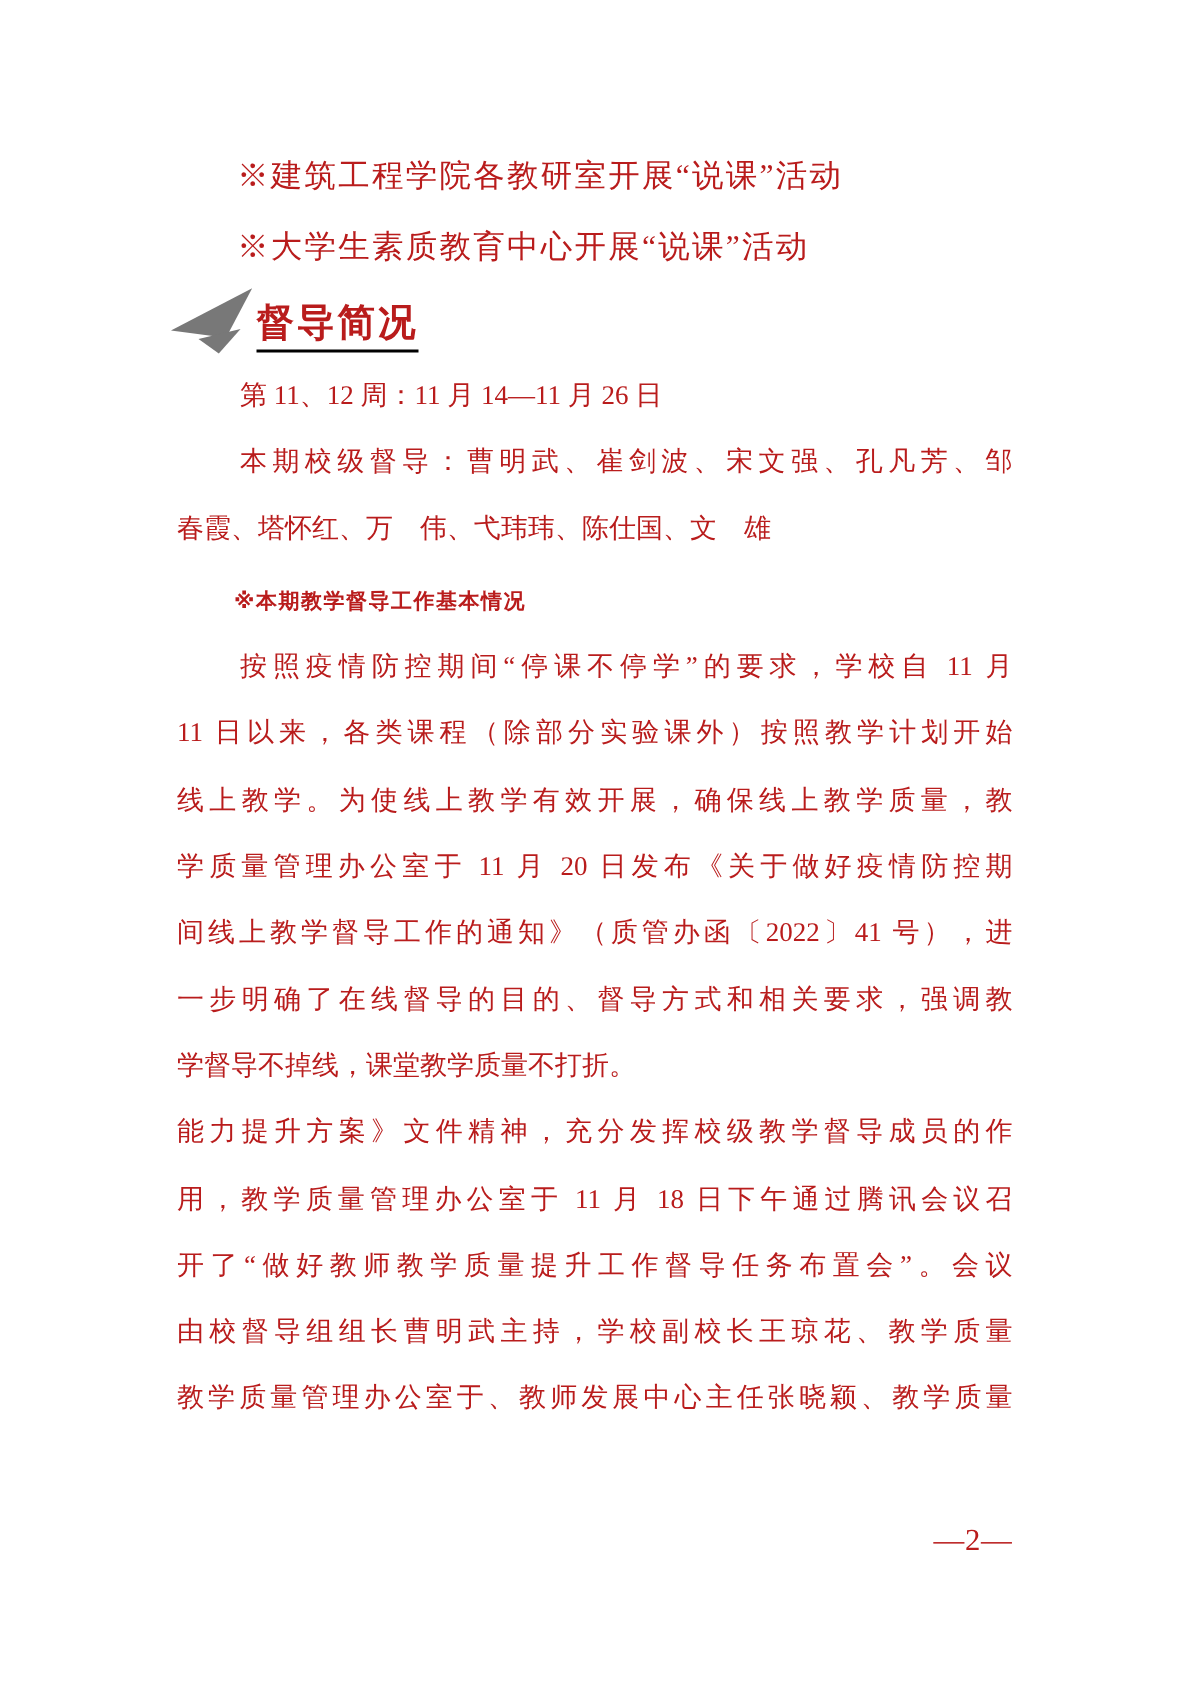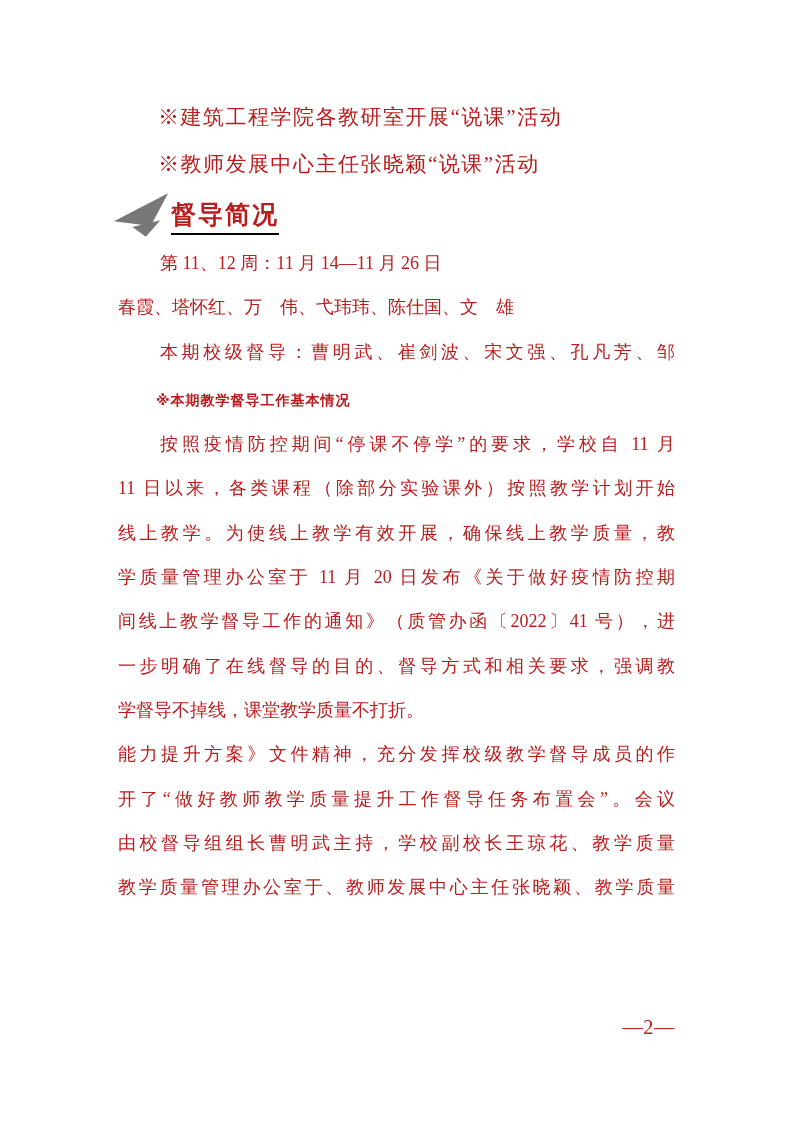"※教师发展中心主任张晓颖“说课”活动" div.topic-line { text: 教师发展中心主任张晓颖 -> 大学生素质教育中心开展 }
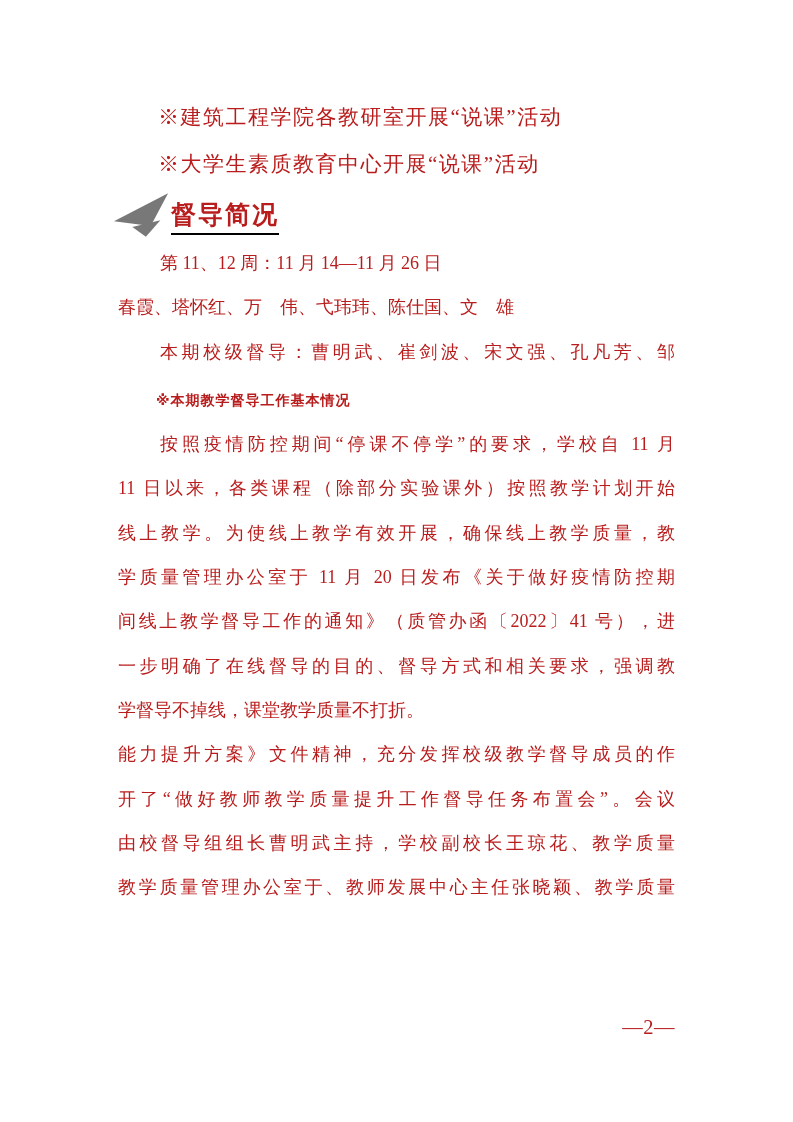"春霞、塔怀红、万 伟、弋玮玮、陈仕国、文 雄" div.body-line { order: before "本期校级督导：曹明武、崔剑波、宋文强、孔凡芳、邹" -> after "本期校级督导：曹明武、崔剑波、宋文强、孔凡芳、邹" }
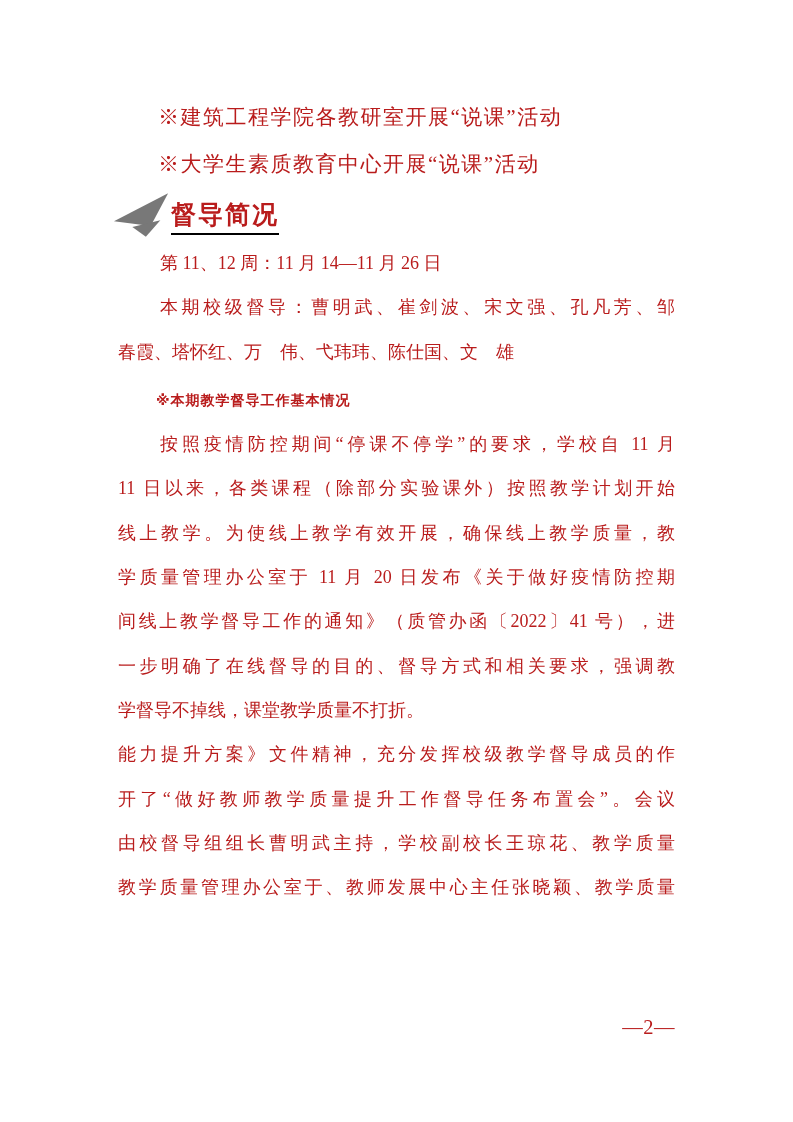"用，教学质量管理办公室于 11 月 18 日下午通过腾讯会议召" div.body-line { html: none -> <div>用，教学质量管理办公室于 11 月 18 日下午通过腾讯会议召</div> }
